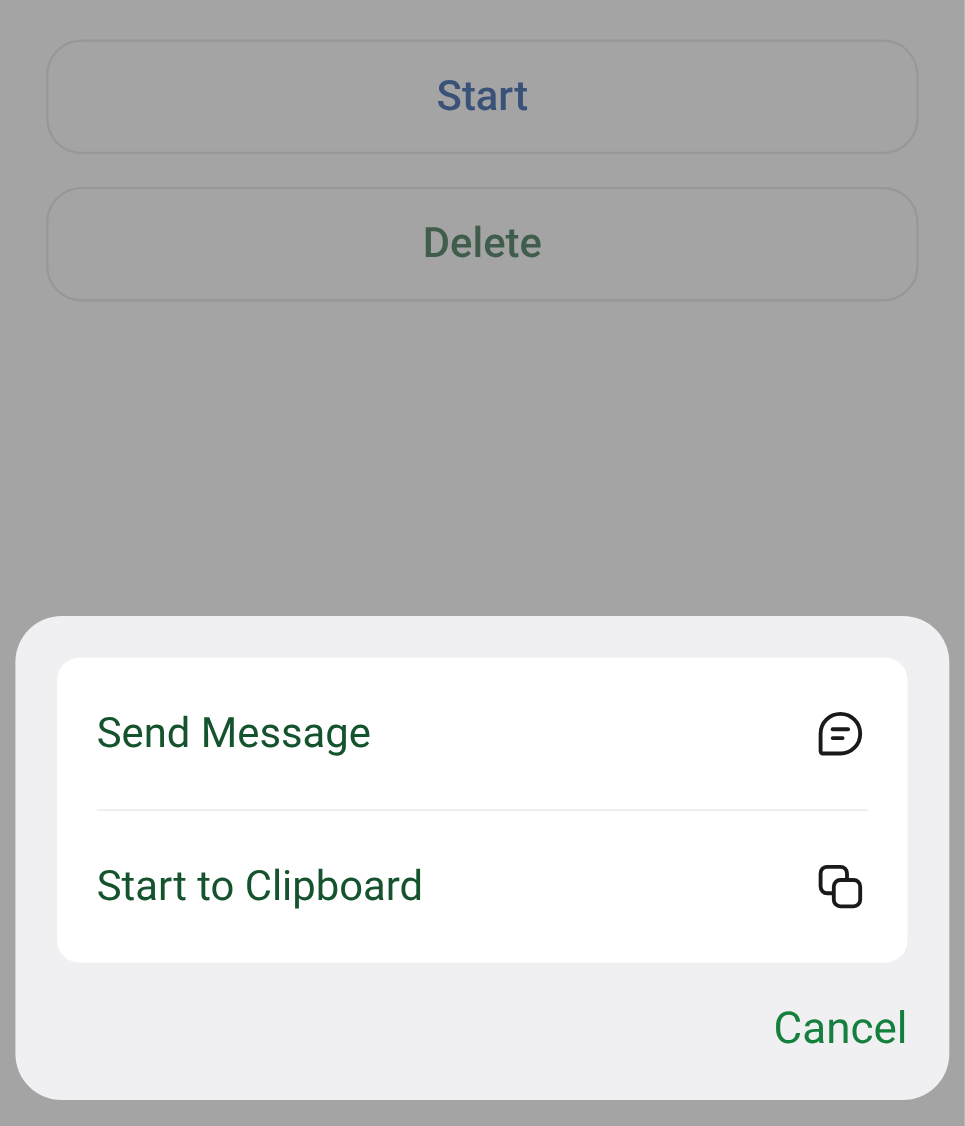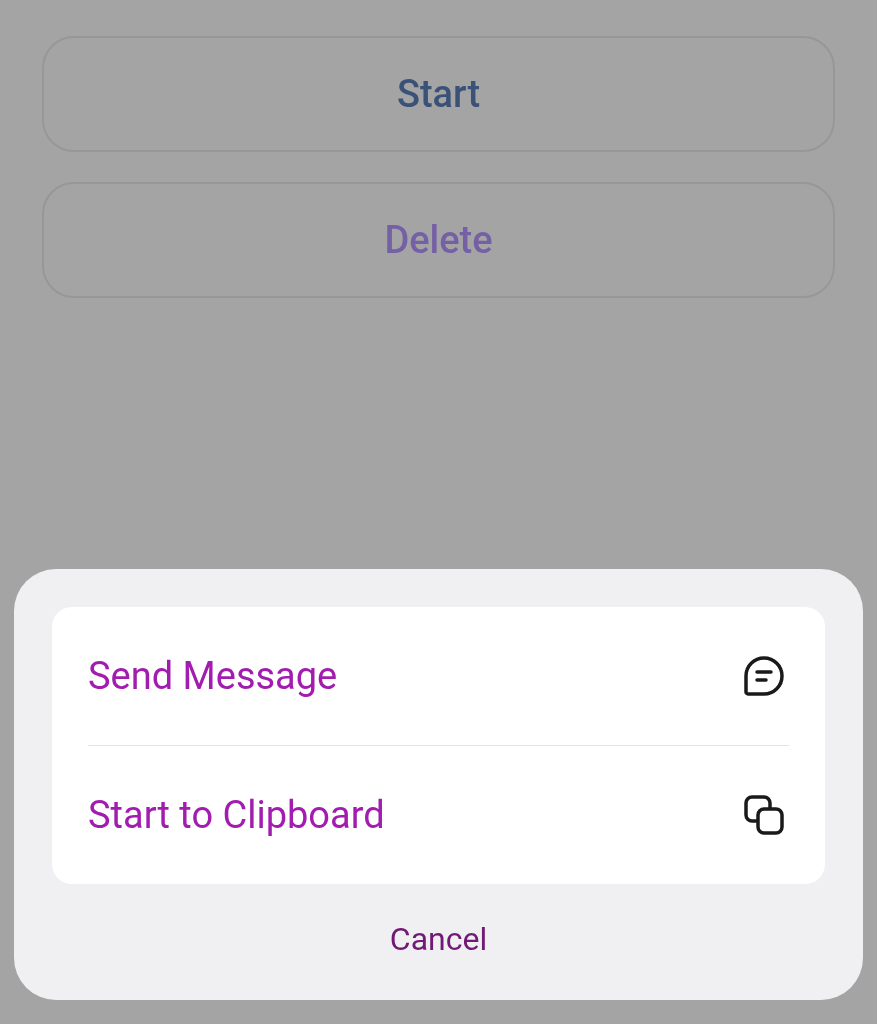"Start" .bg-button { height: 116px -> 104px }
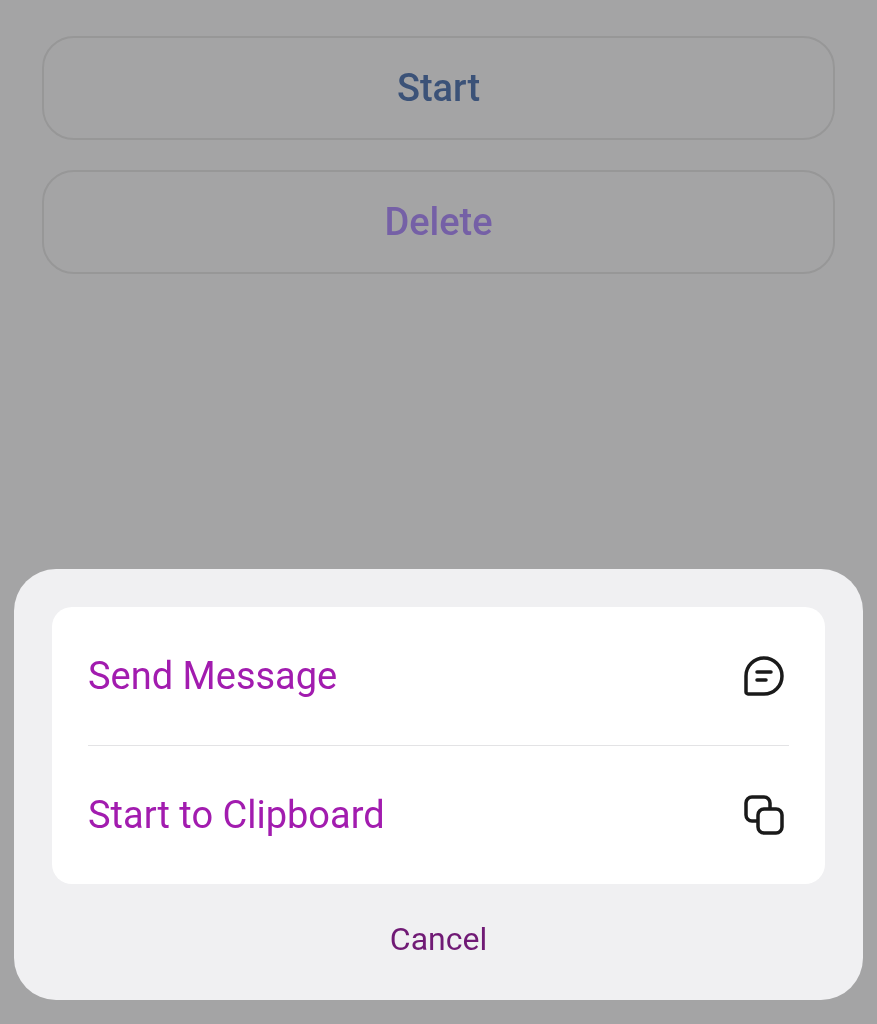"Delete" .bg-button.destructive { color: #8b5cf6 -> #14532d }
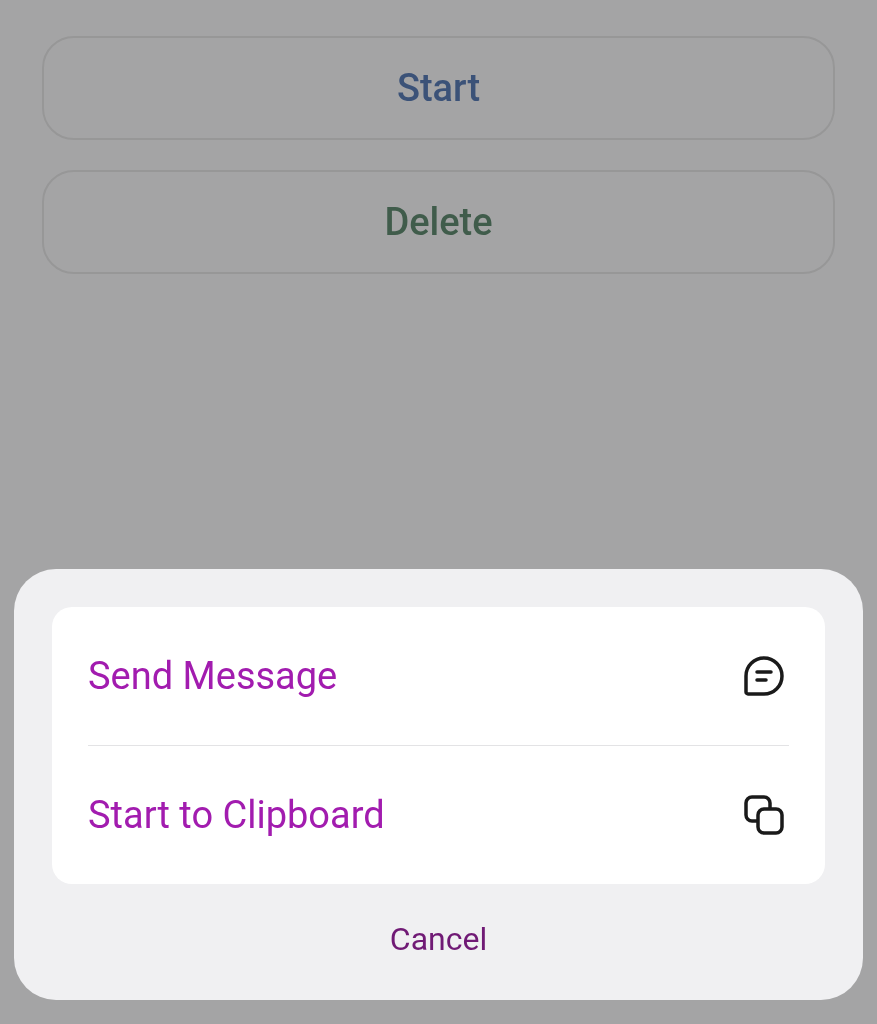"Send Message" .action-item-label { color: #a21caf -> #14532d }
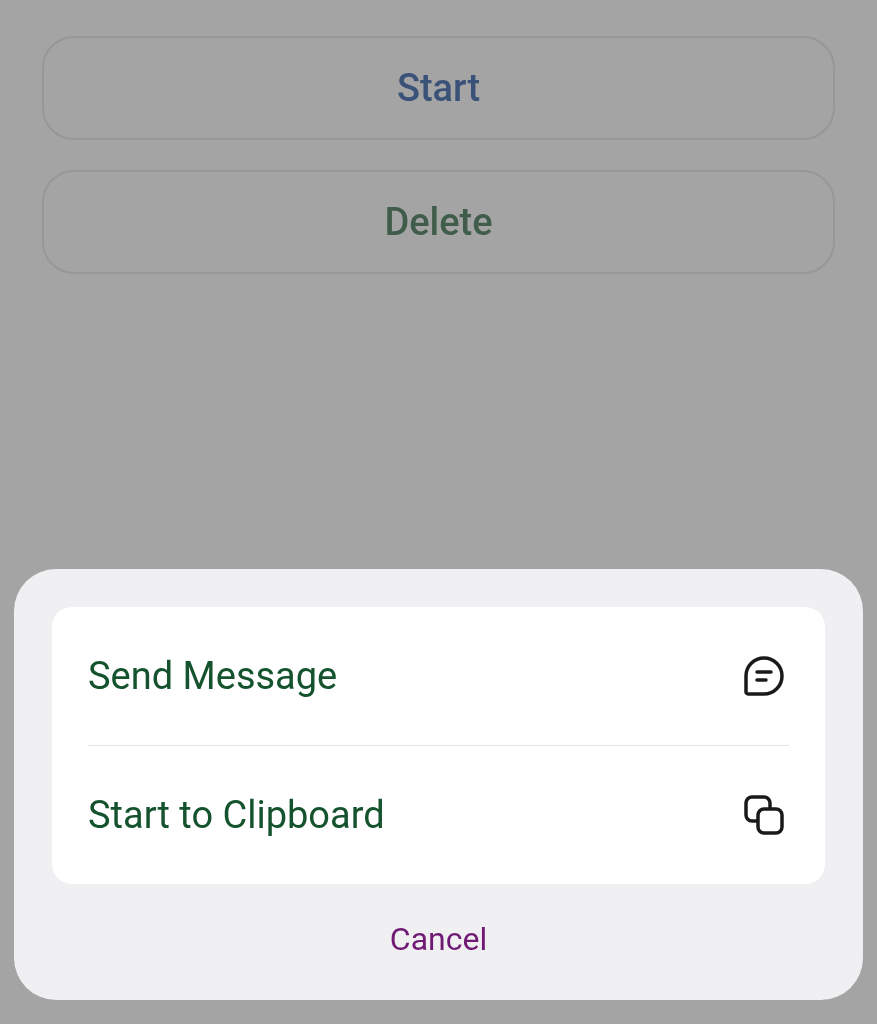"Cancel" .cancel-button { color: #701a75 -> #15803d; font-size: 32px -> 40px; justify-content: center -> flex-end }
